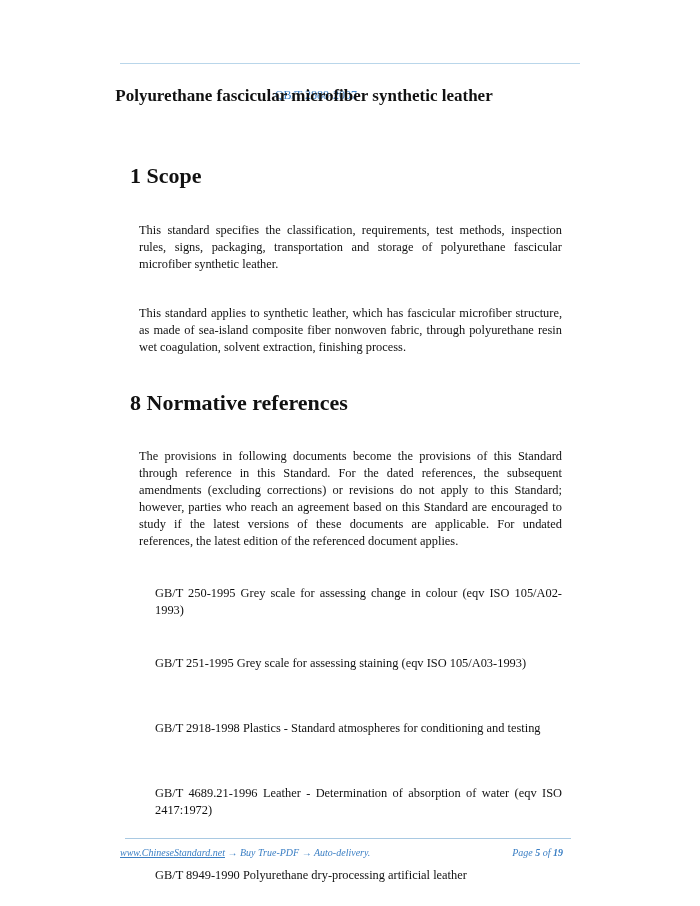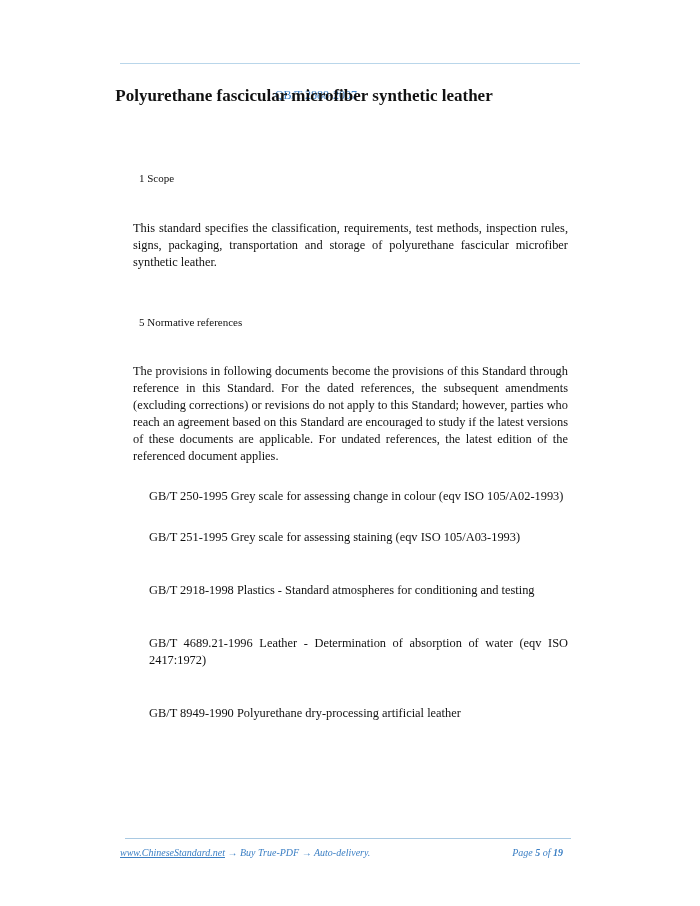"1 Scope" h2 { font-size: 11px -> 22px; font-weight: normal -> bold; margin: 12px -> 3px }
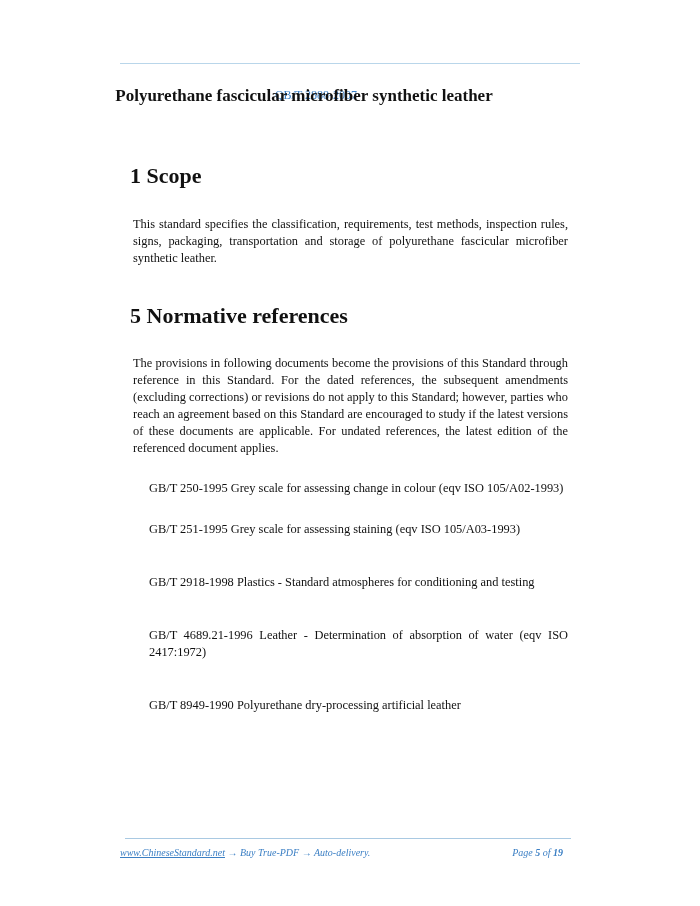"This standard specifies the" p { margin: 6px -> 12px }
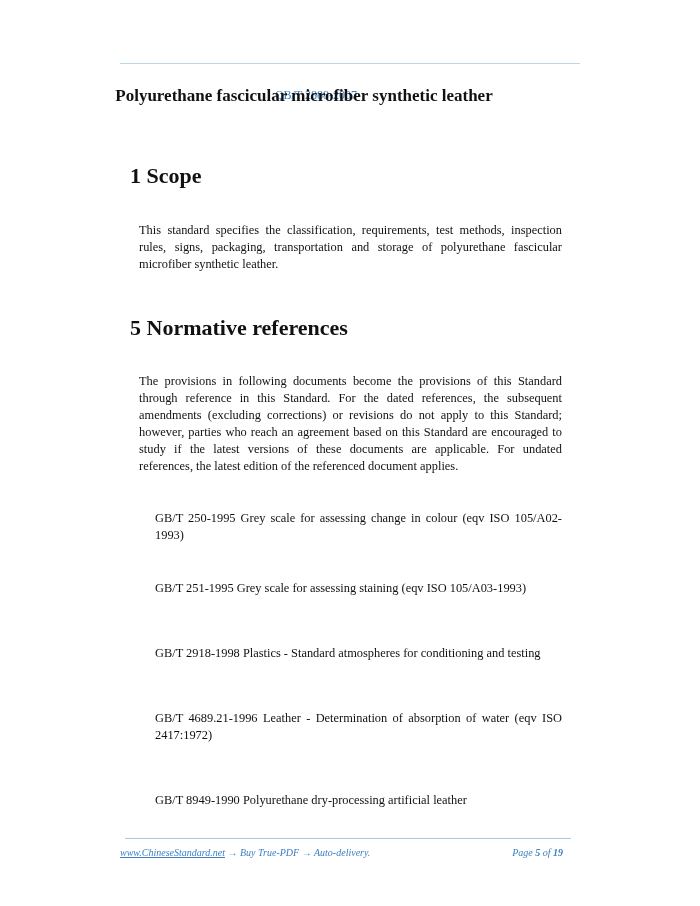"This standard applies to synthetic" p { html: none -> <p>This standard applies to synthetic leather, which has fascicular microfiber structure, as made of sea-island composite fiber nonwoven fabric, through polyurethane resin wet coagulation, solvent extraction, finishing process.</p> }
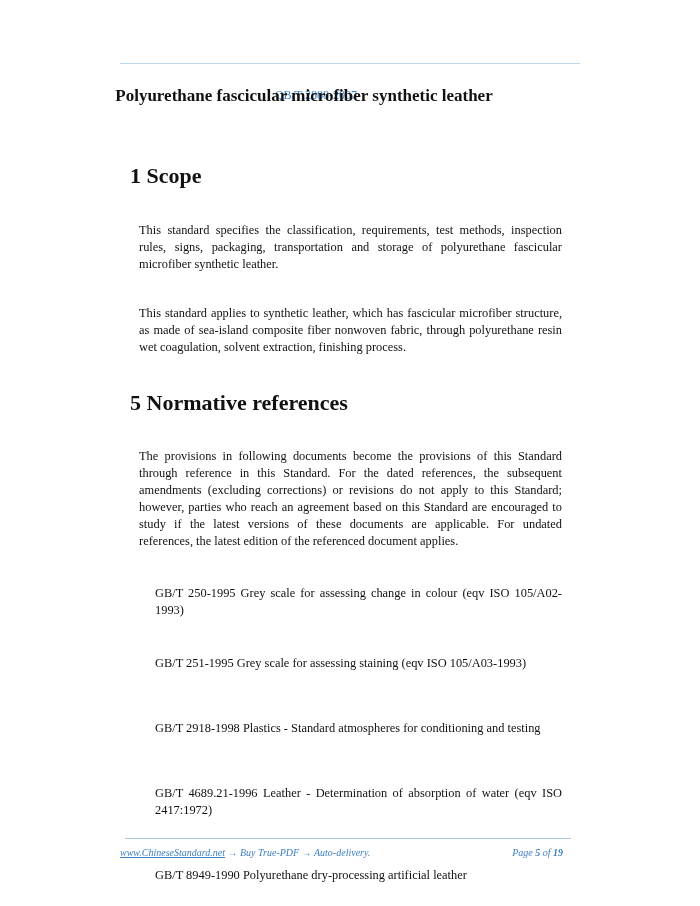"5 Normative references" h2 { text: 5 -> 8 }
